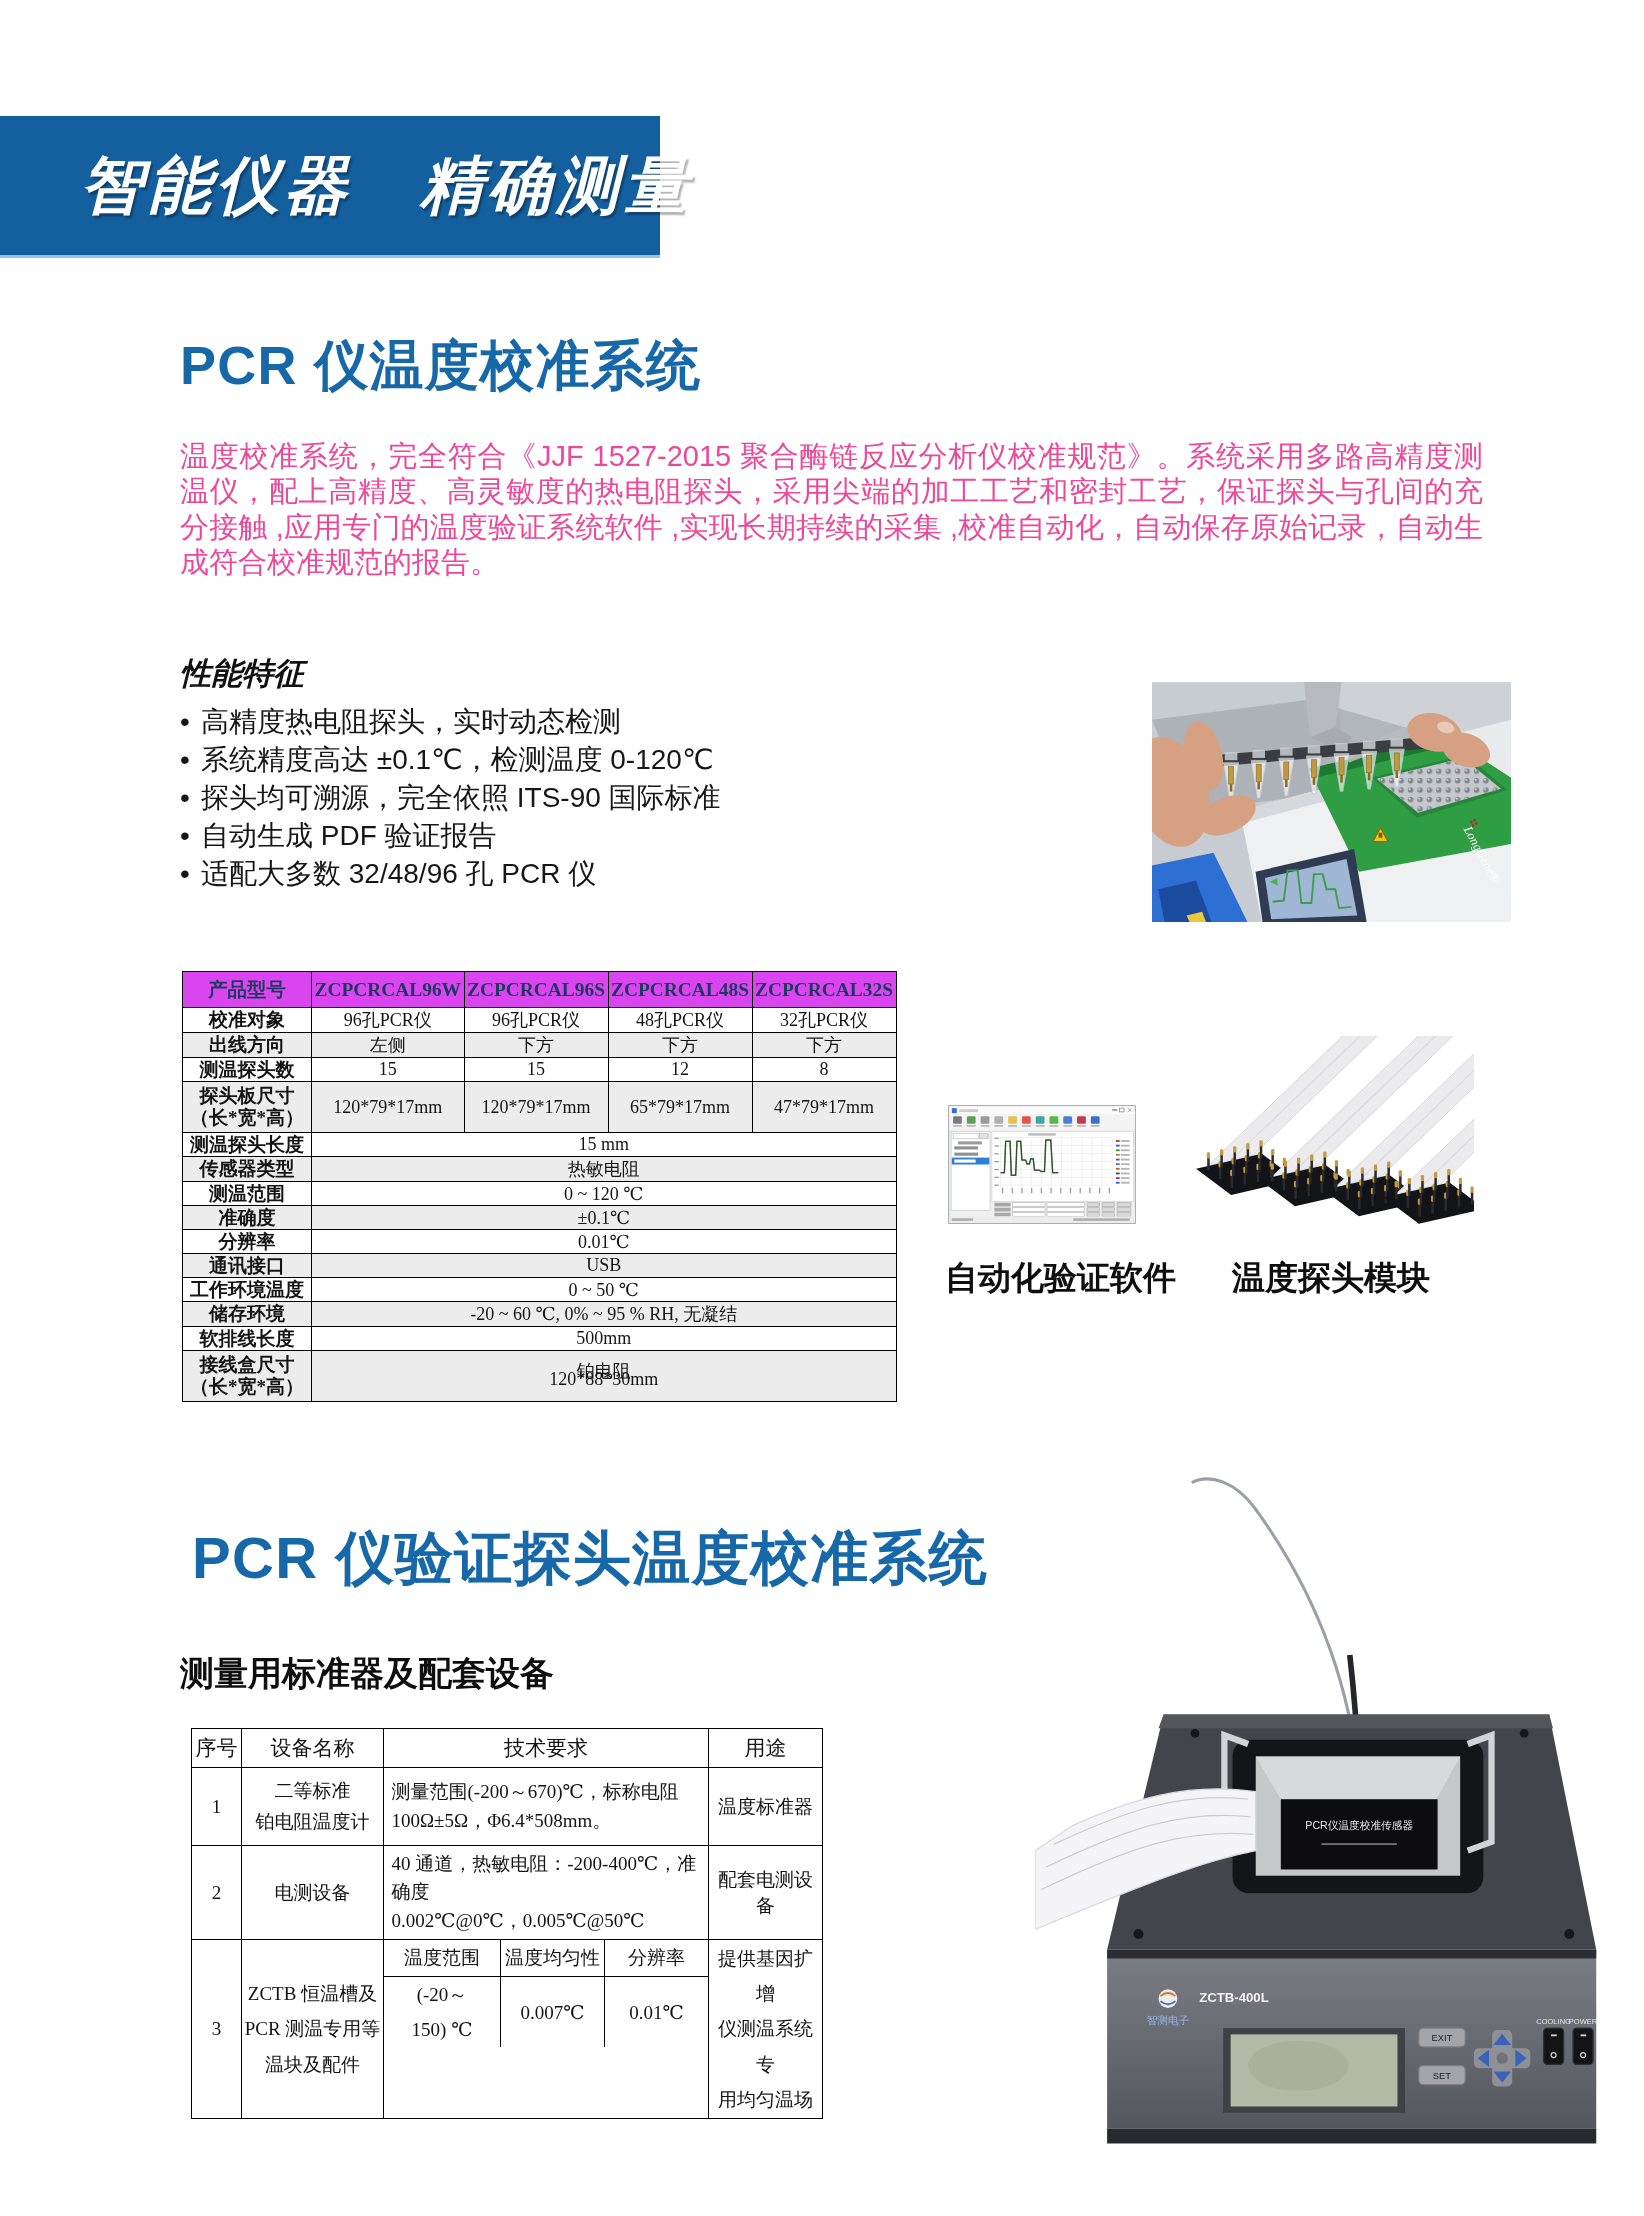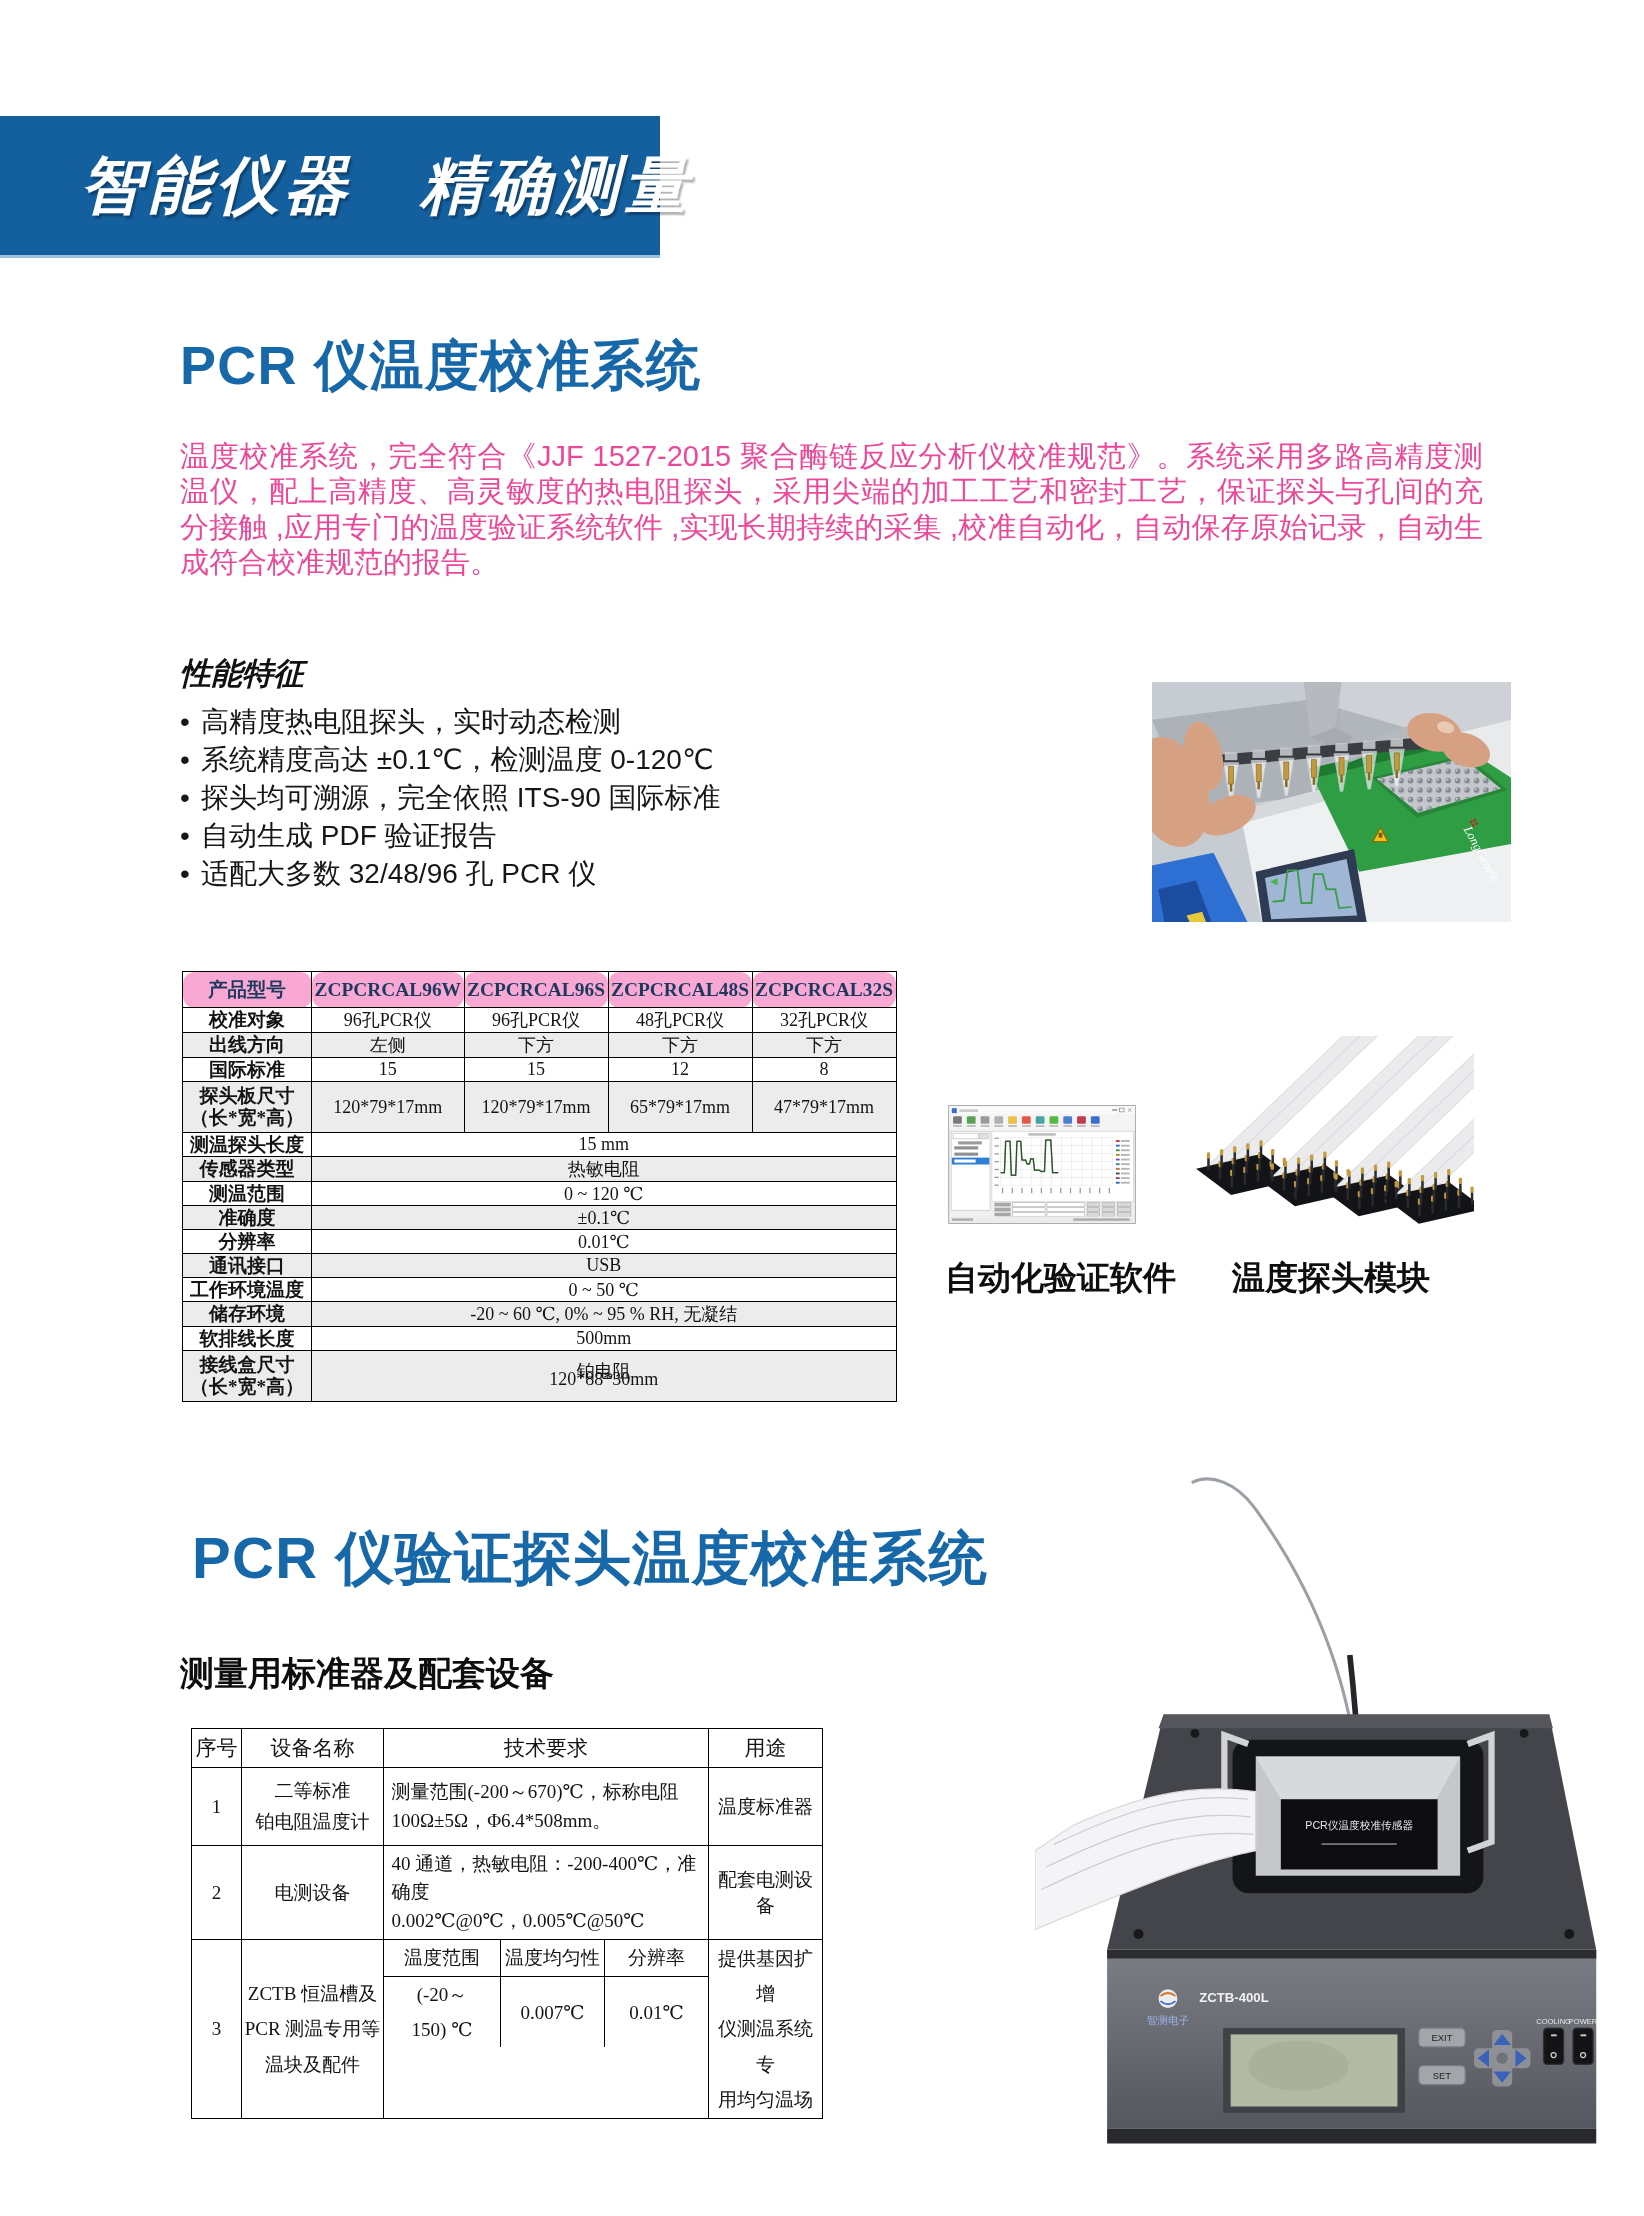"产品型号" #spec-table thead th { background: #f9a8d4 -> #d946ef; border-radius: 12px -> none }
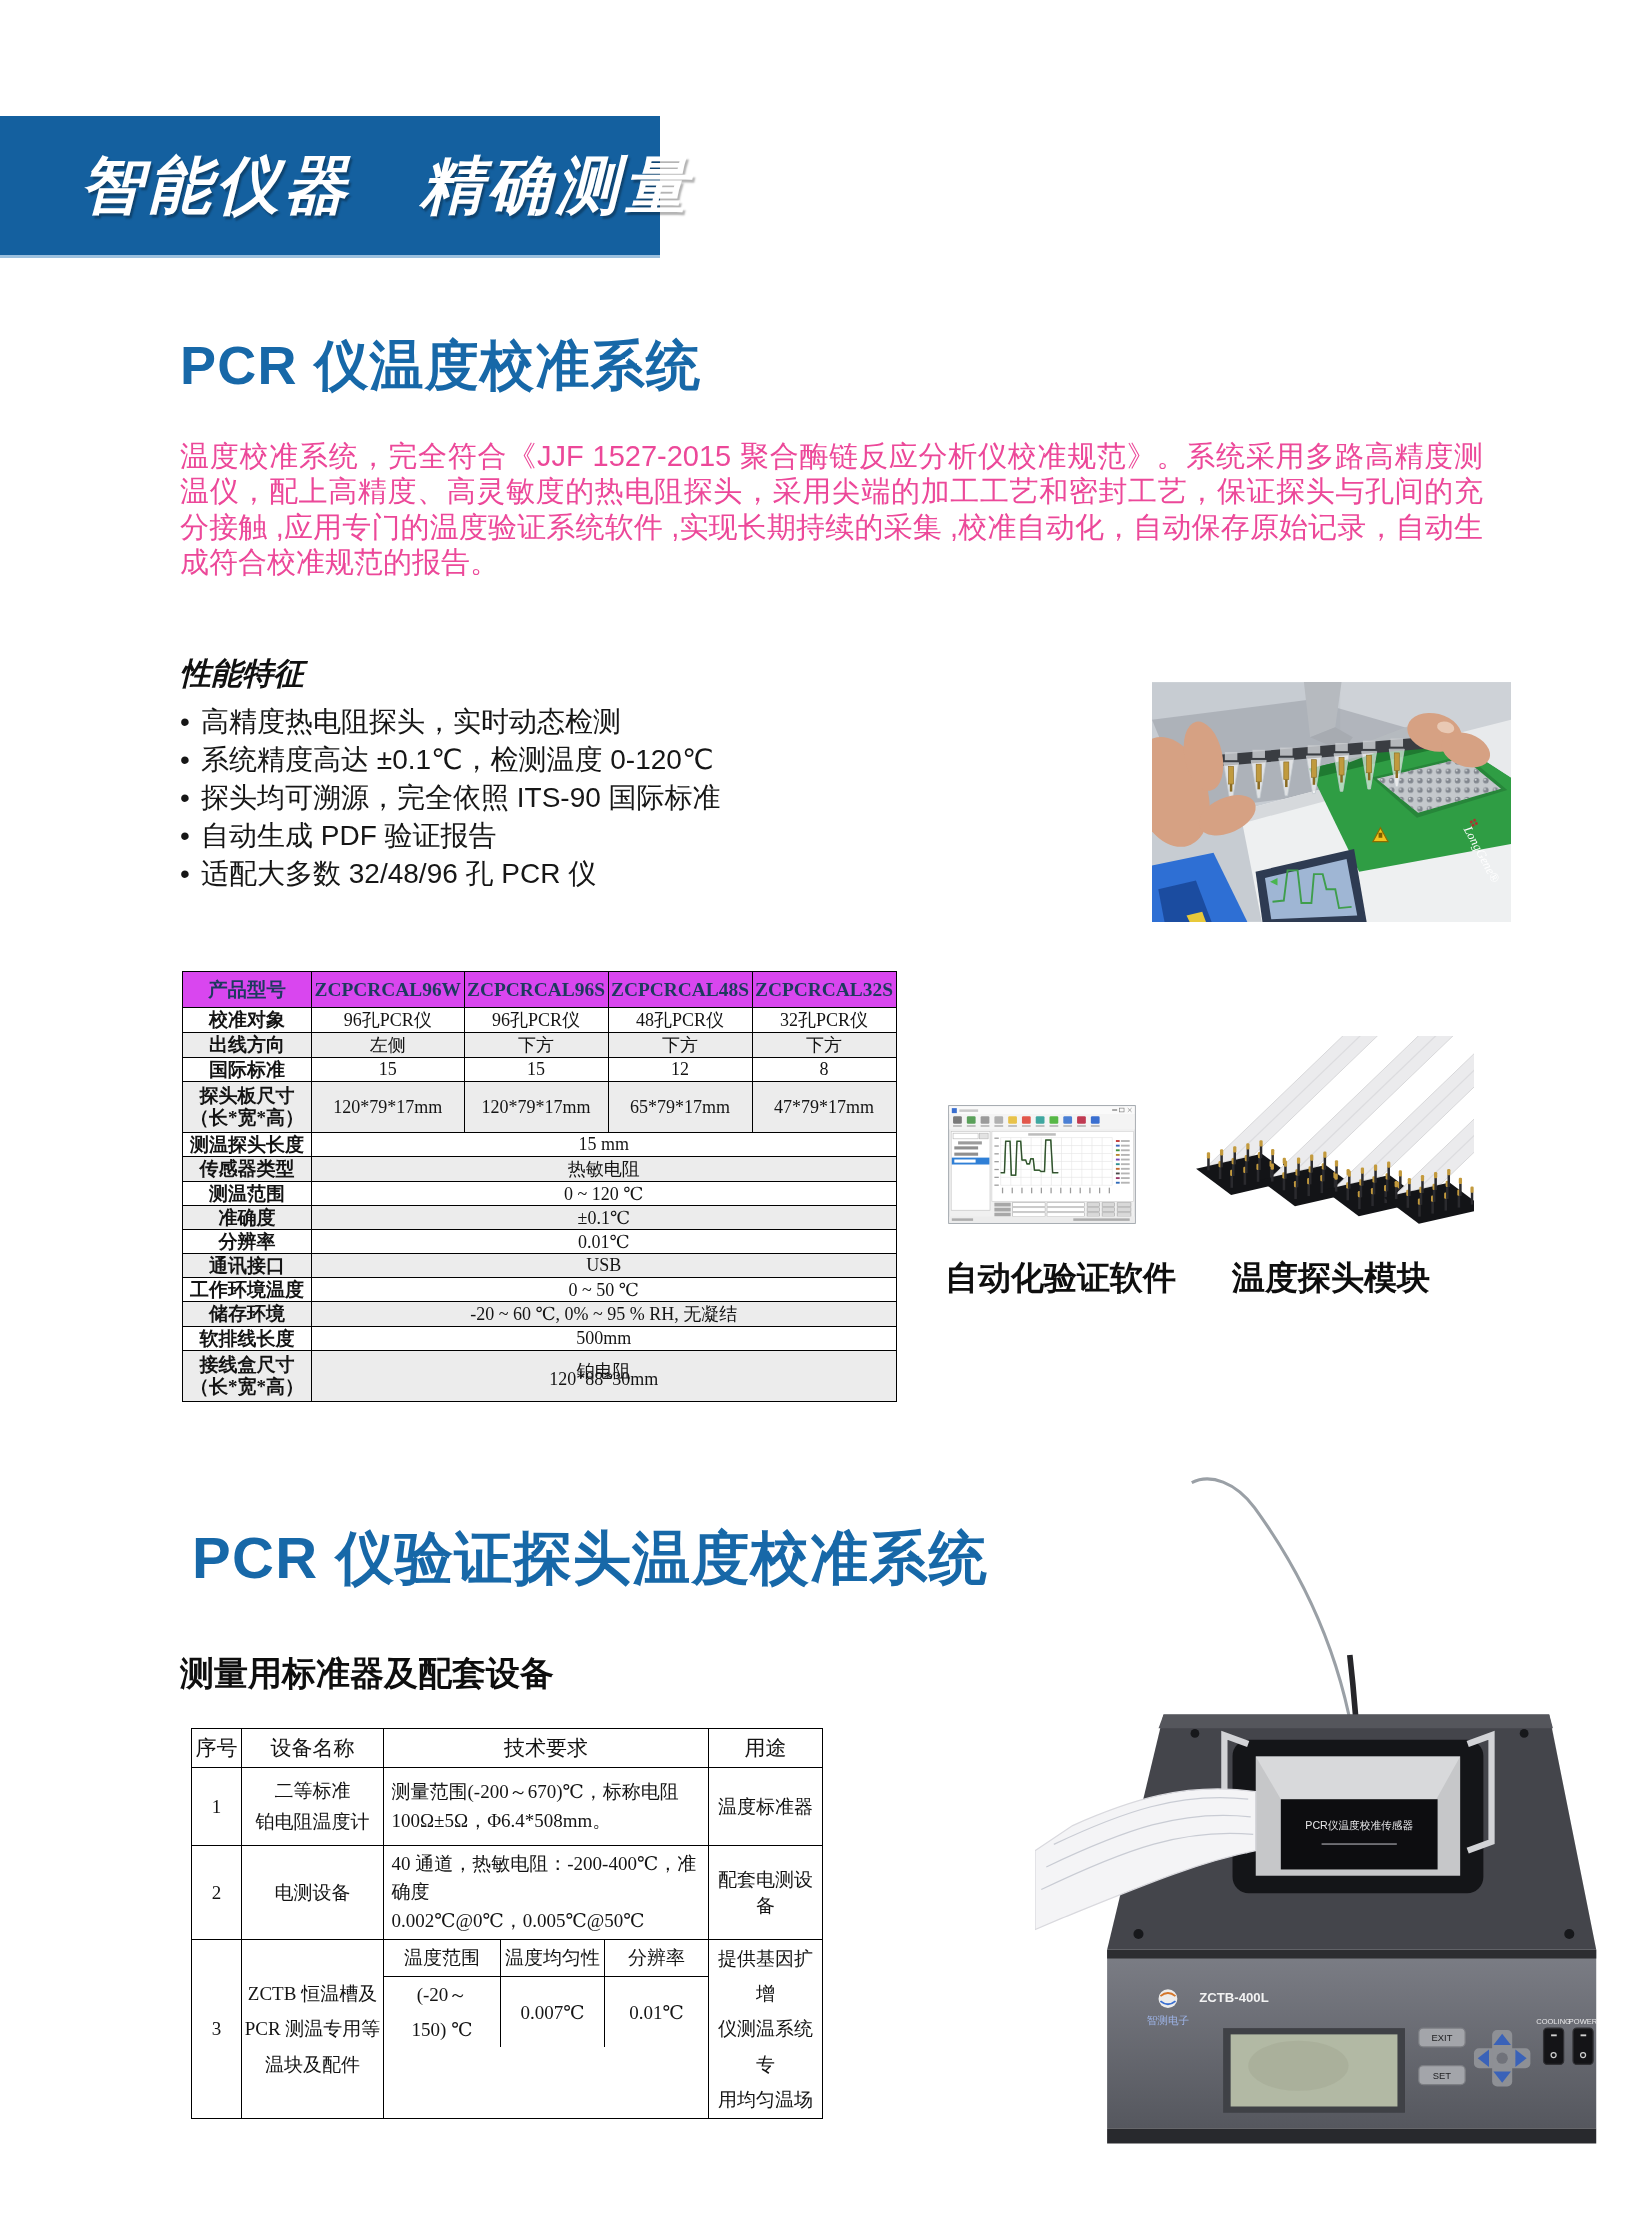"国际标准" th { text: 国际标准 -> 测温探头数 }
